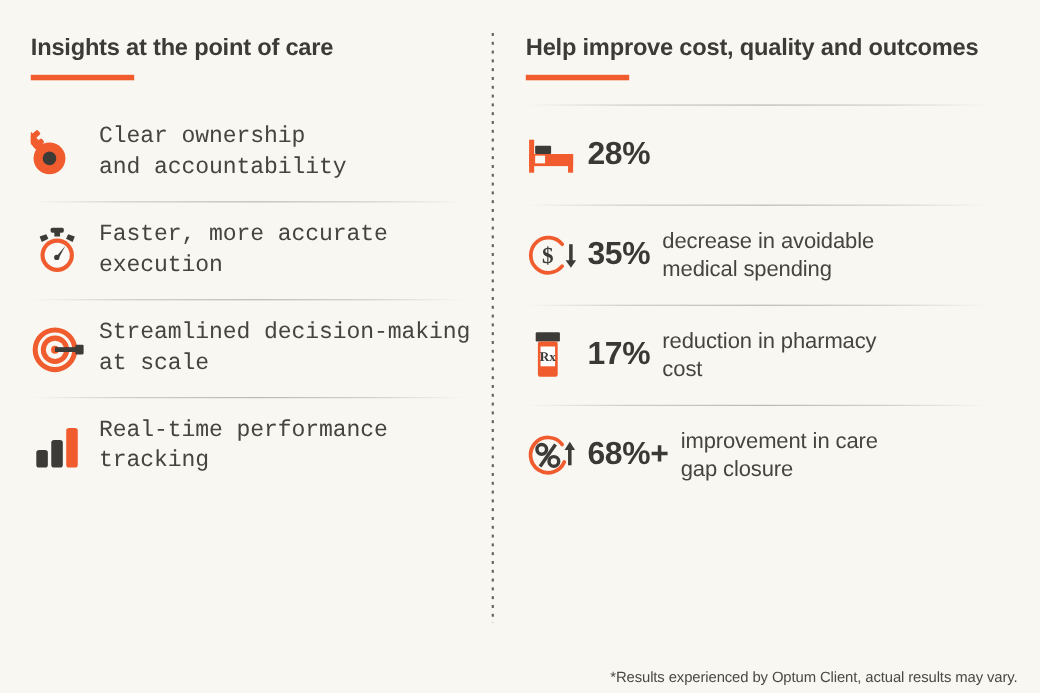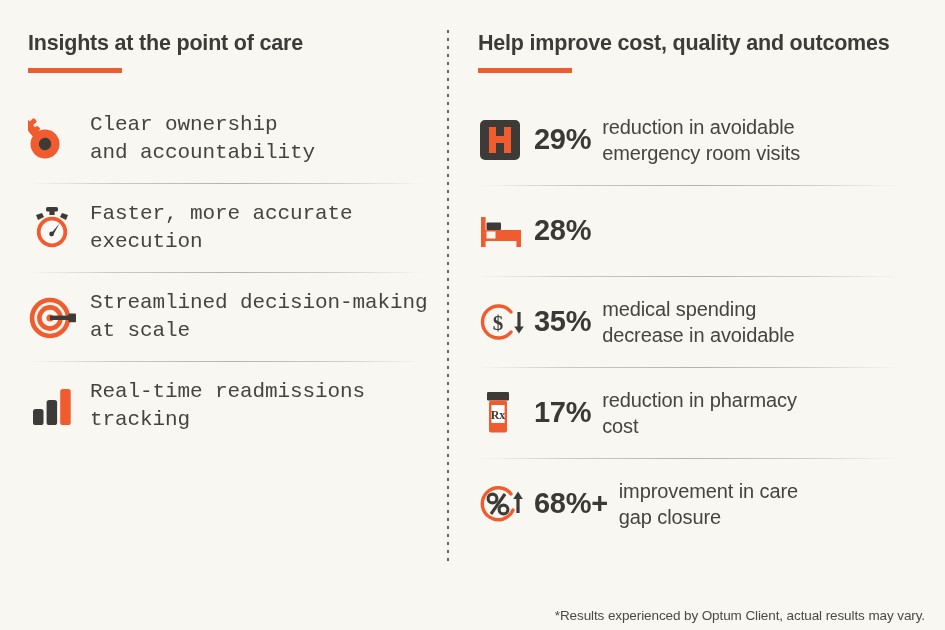"29%" div.row { html: <div> <div> <svg> <rect></rect> <path></path> </svg> </div> <div>29%</div> <div> <div>reduction in avoidable</div> <div>emergency room visits</div> </div> </div> -> none }
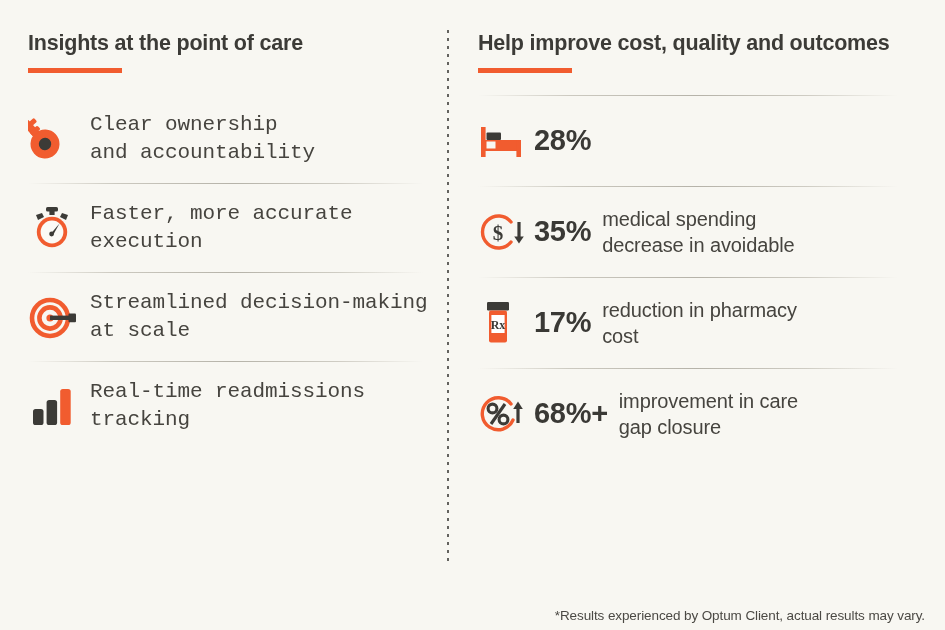"medical spending" div { order: before "decrease in avoidable" -> after "decrease in avoidable" }
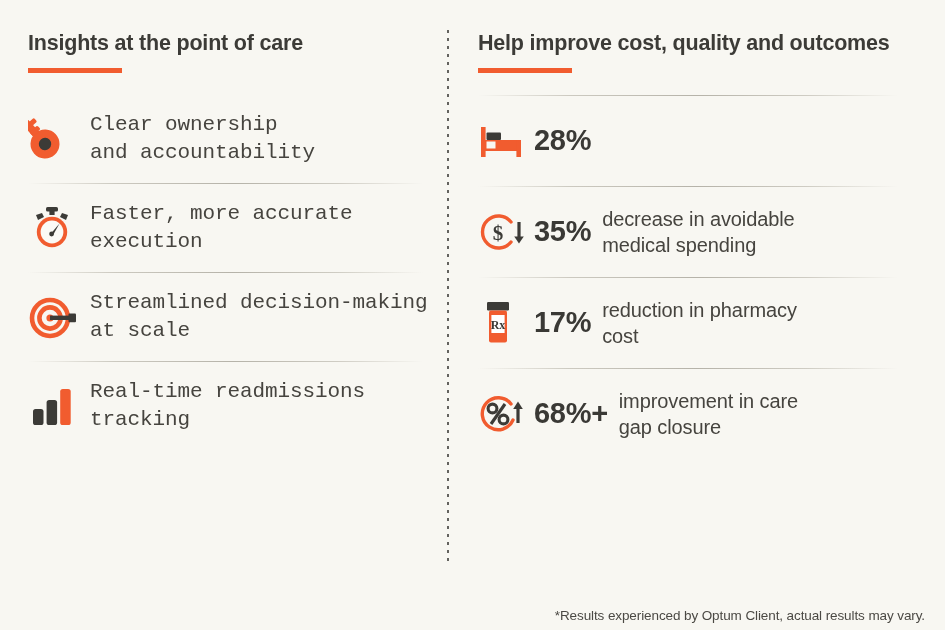"Real-time readmissions" div { text: readmissions -> performance }
